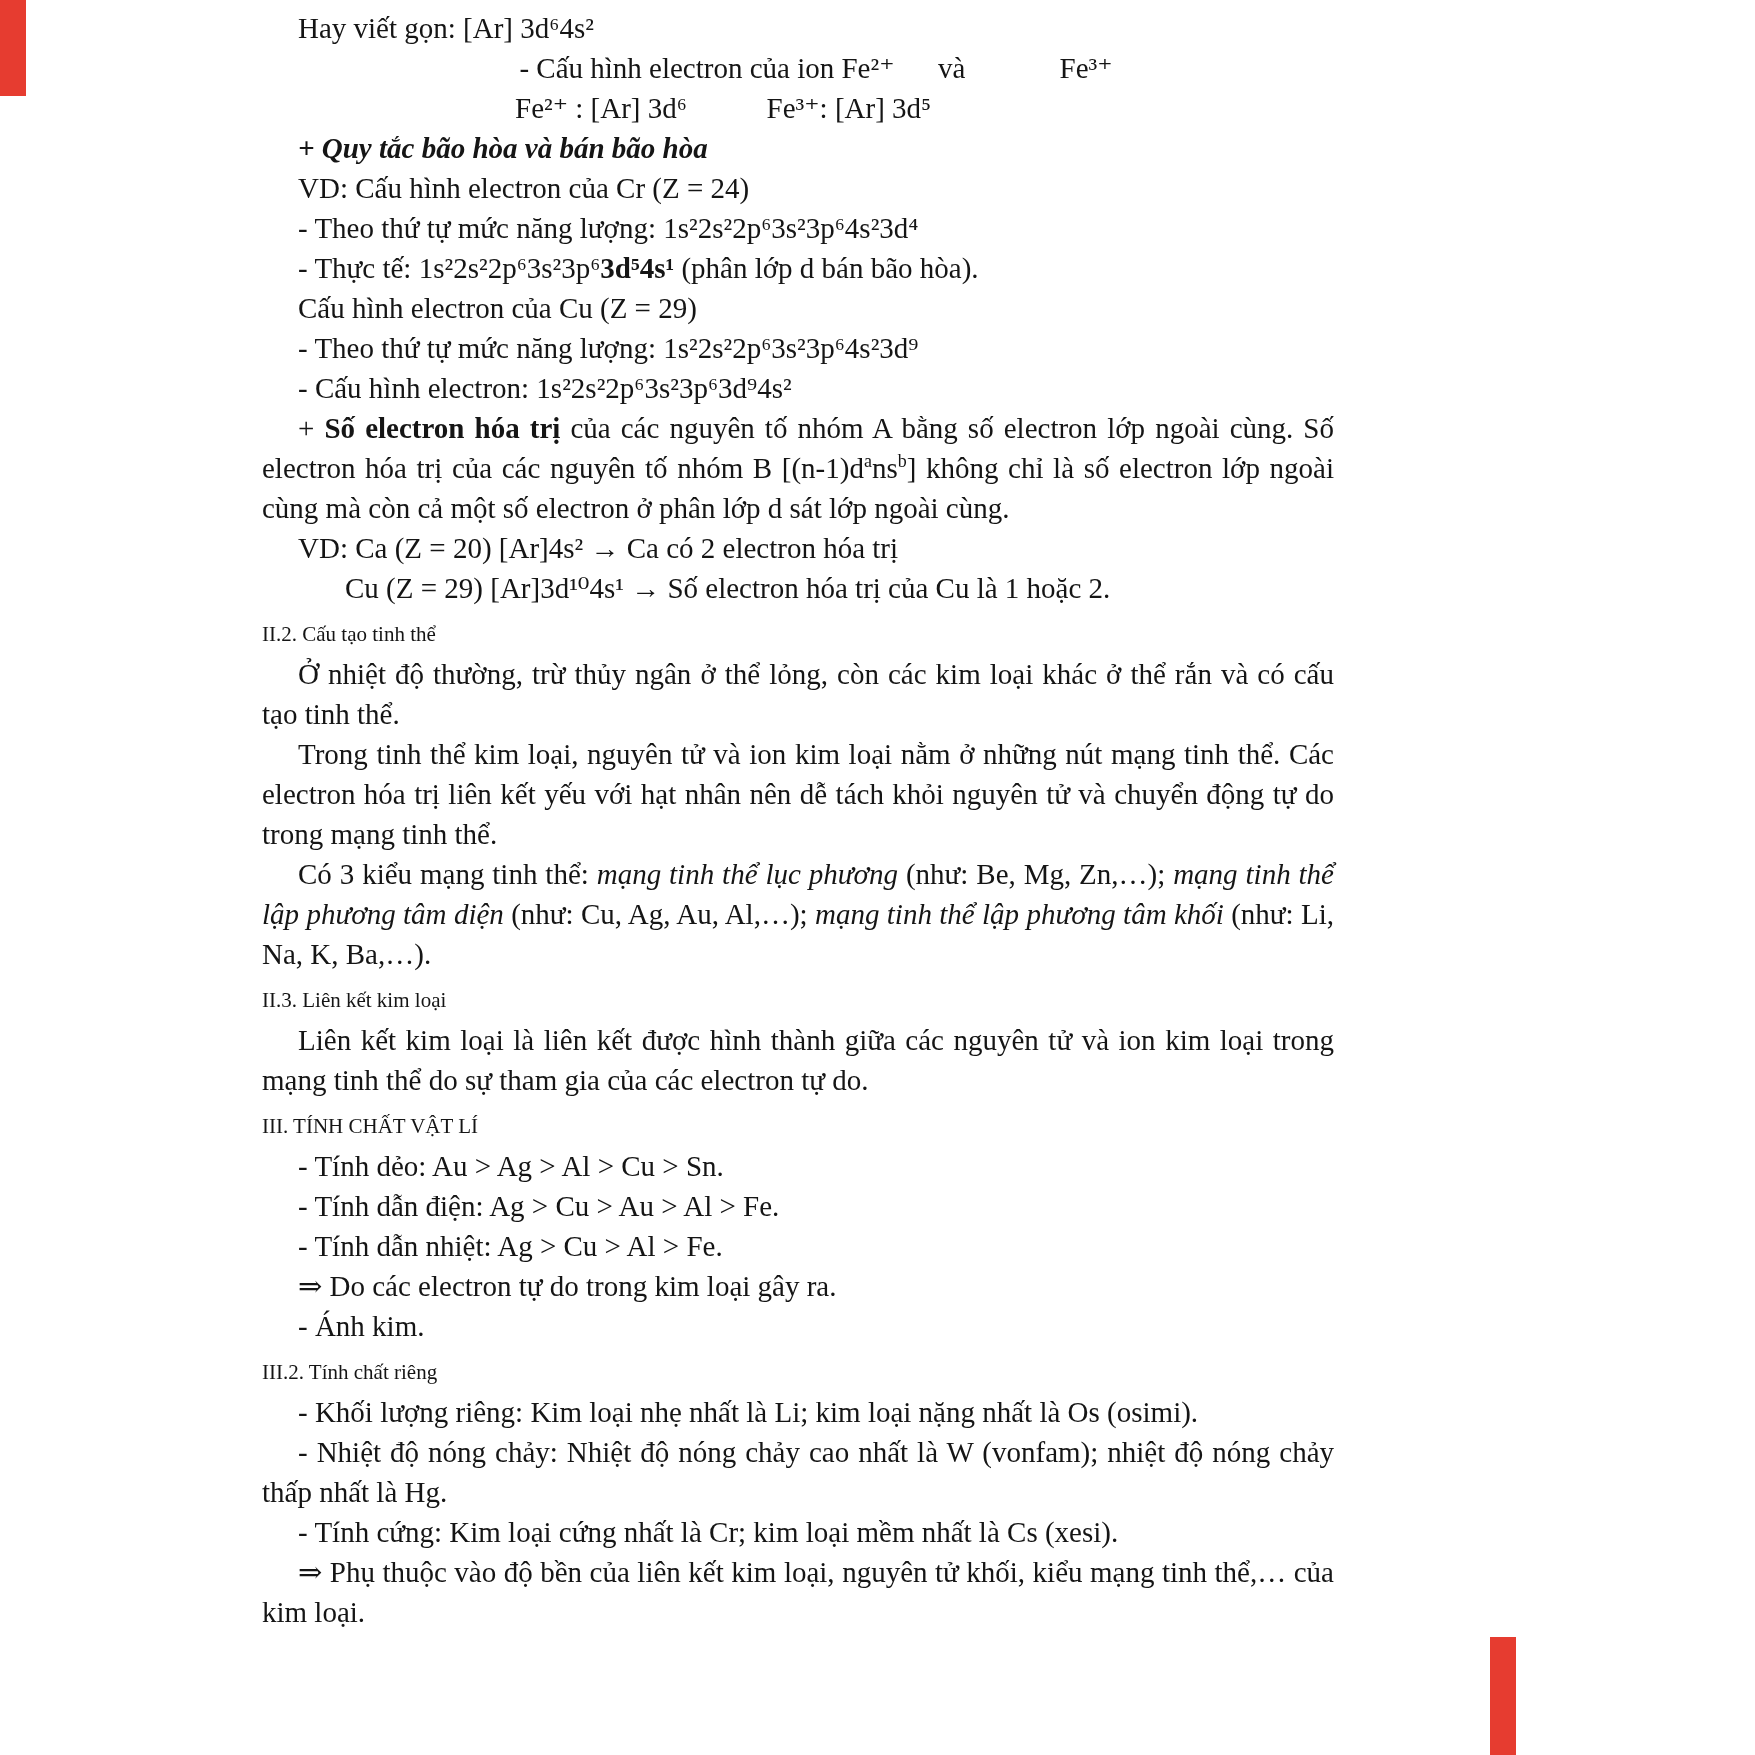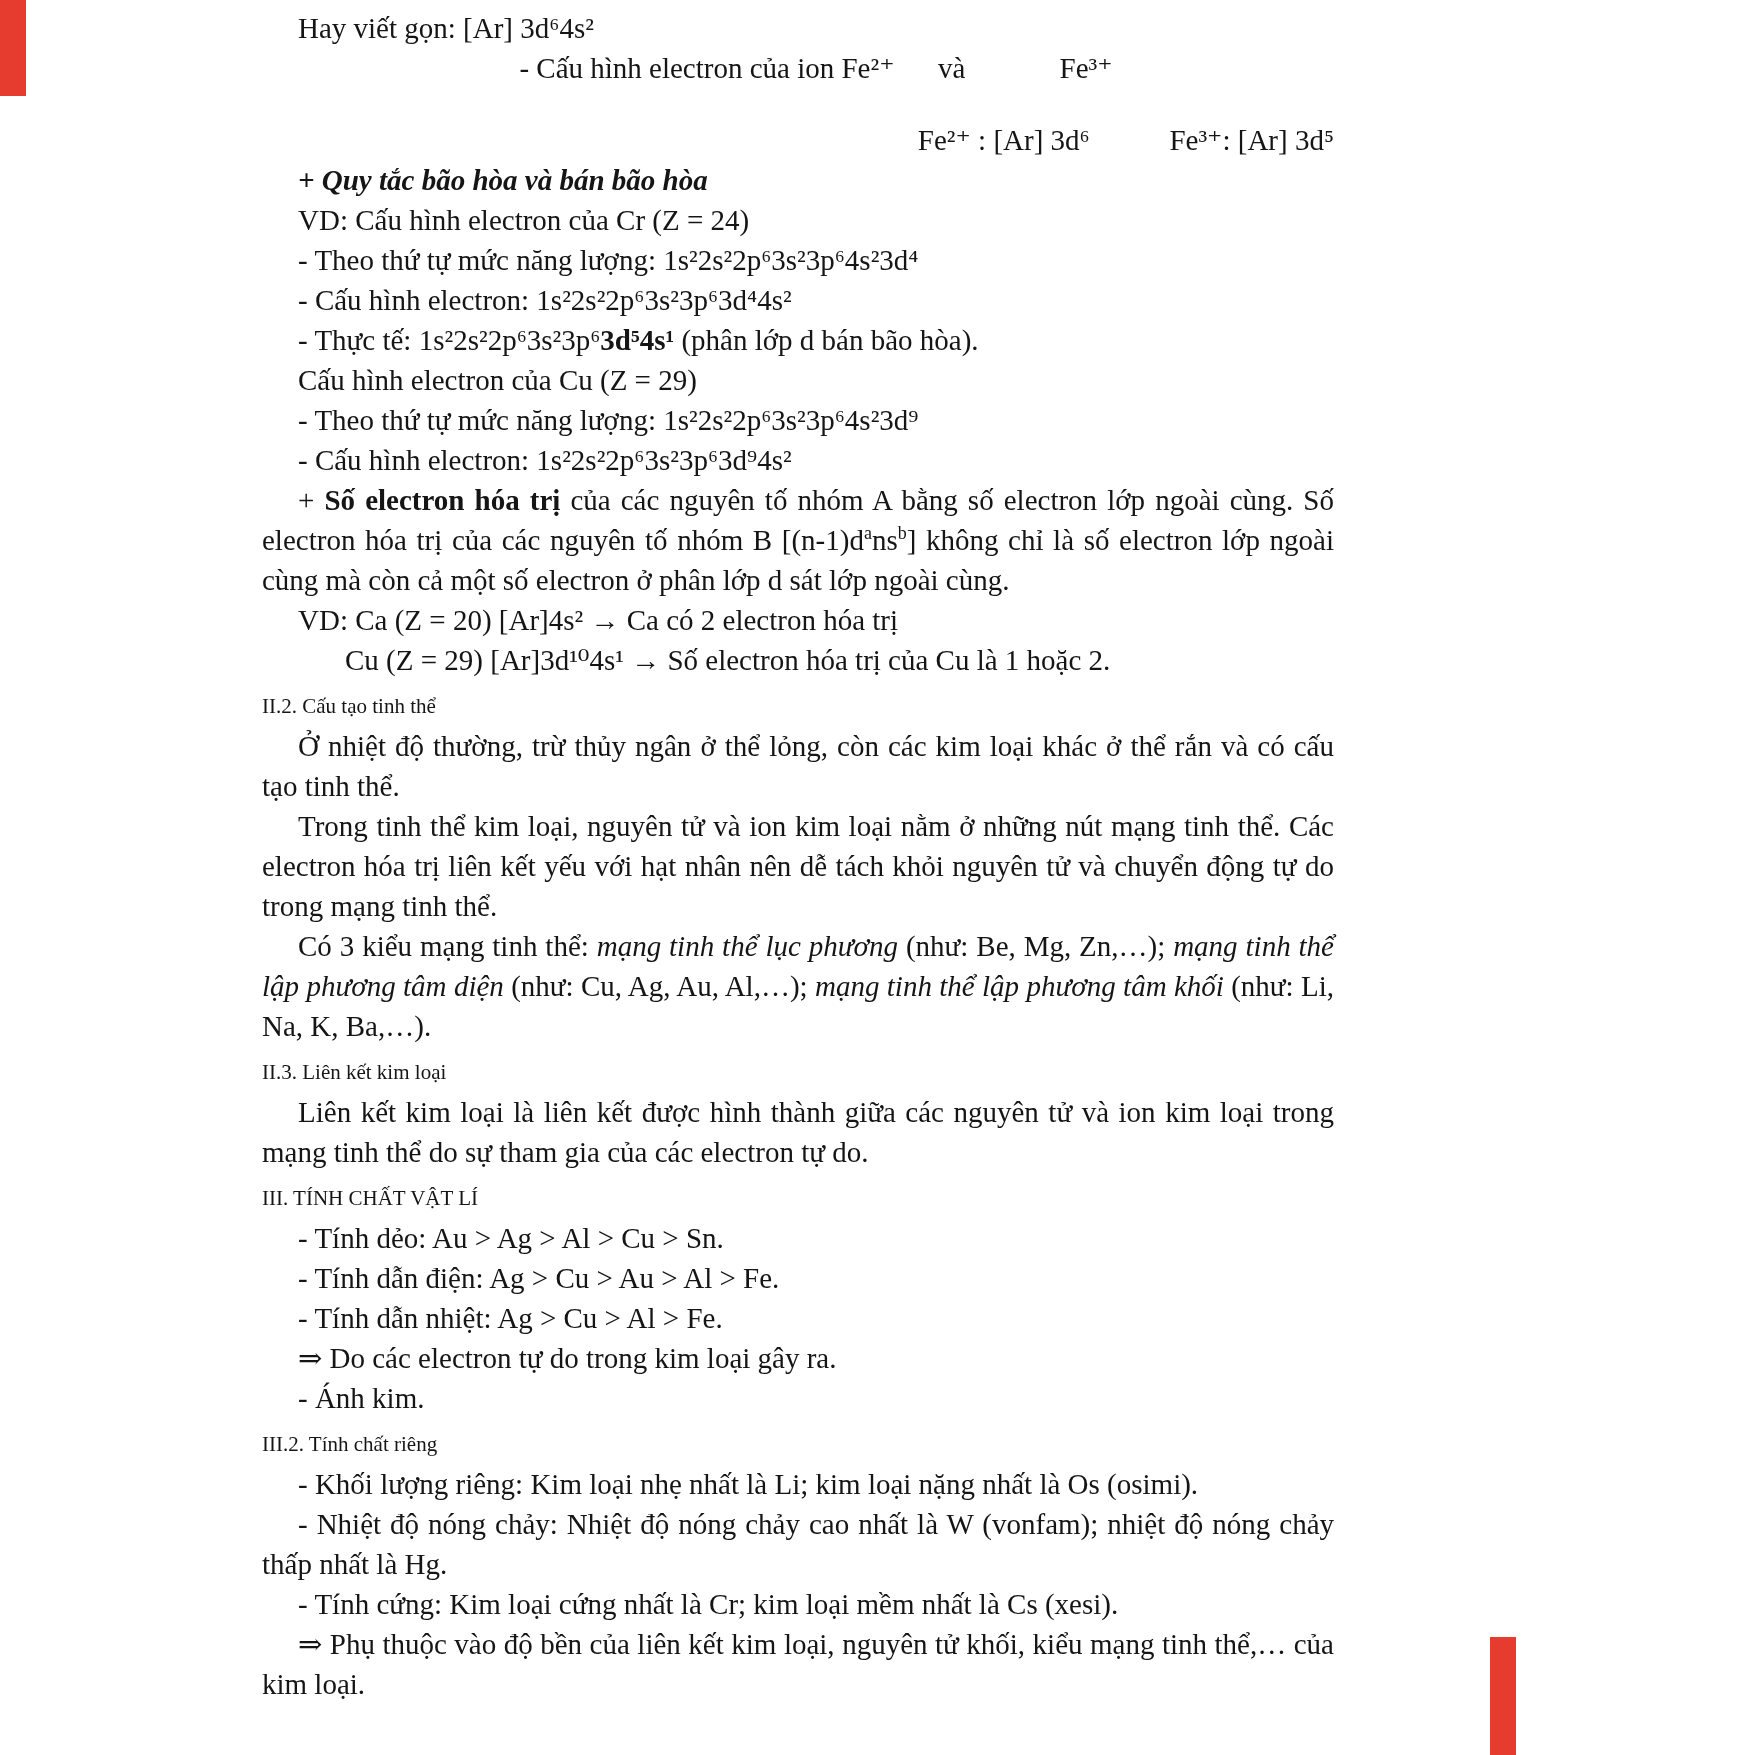"Fe²⁺ : [Ar] 3d⁶ Fe³⁺:" .cfg { margin-top: 32px -> none; text-align: right -> left }
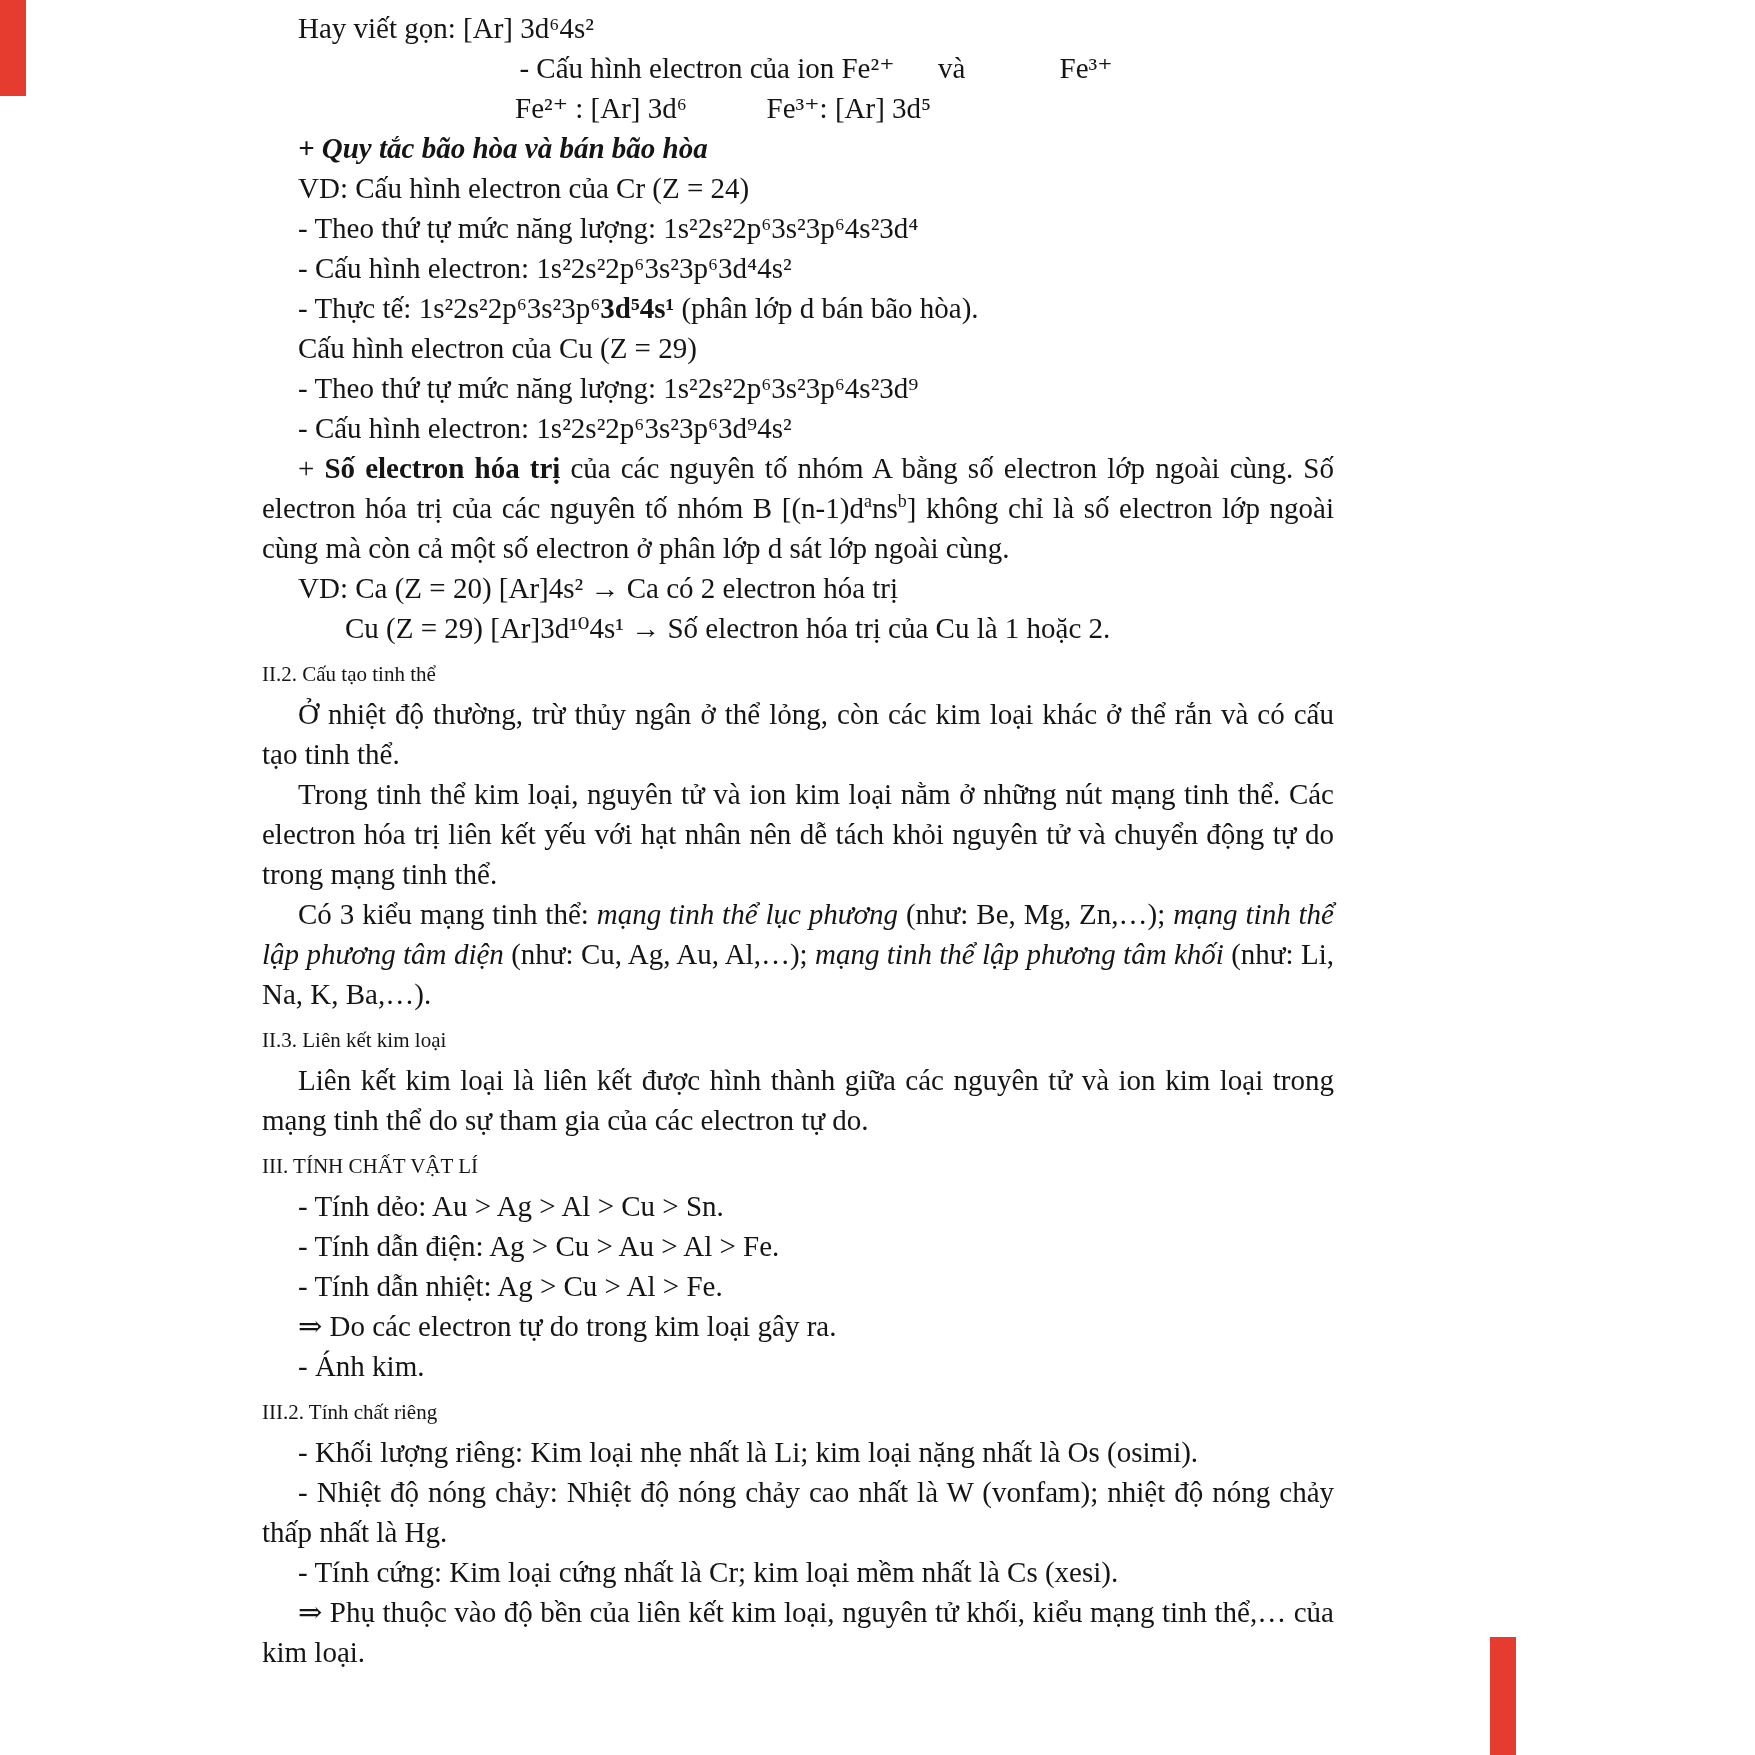"- Cấu hình electron: 1s²2s²2p⁶3s²3p⁶3d⁴4s²" p.line { html: <p>- Cấu hình electron: 1s²2s²2p⁶3s²3p⁶3d⁴4s²</p> -> none }
